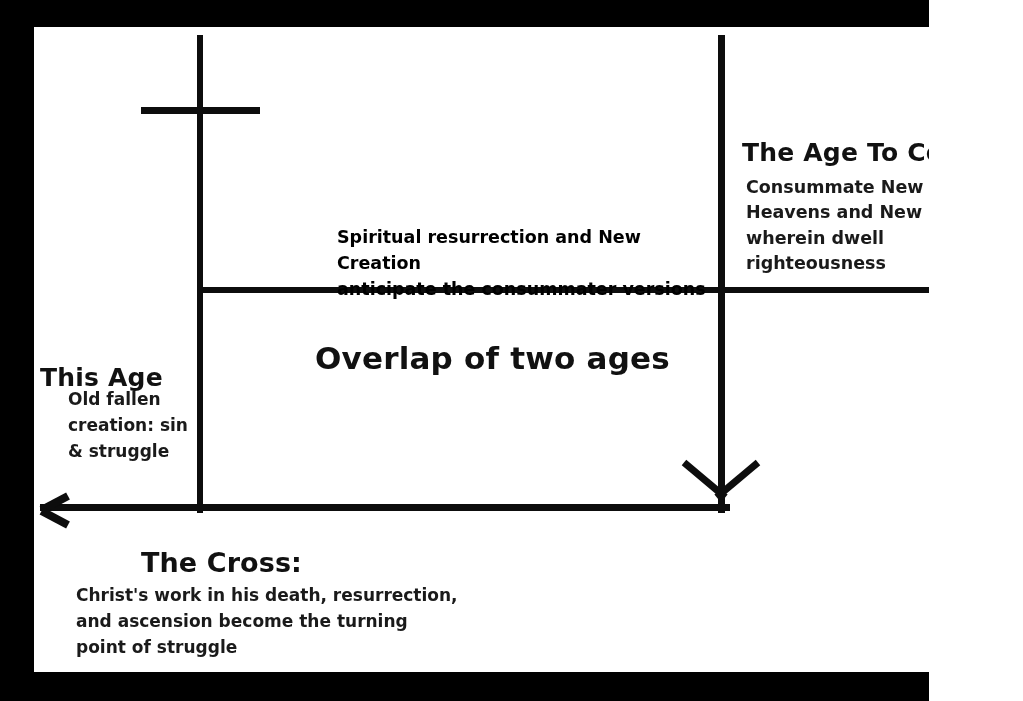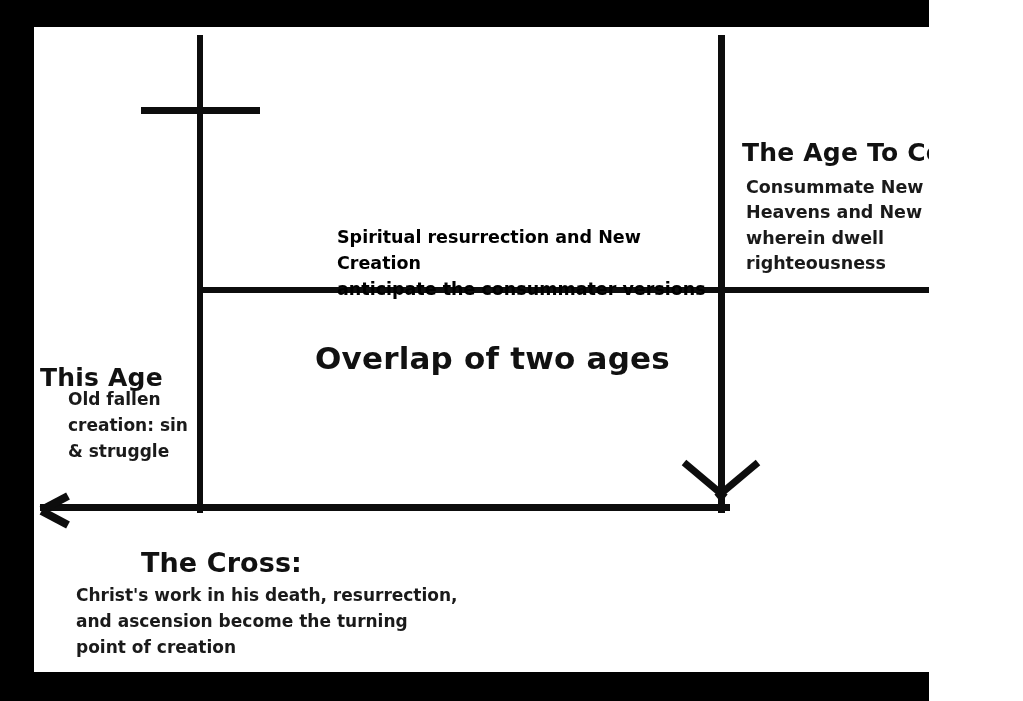"Christ's work in his death," div.tblock { text: creation -> struggle }
